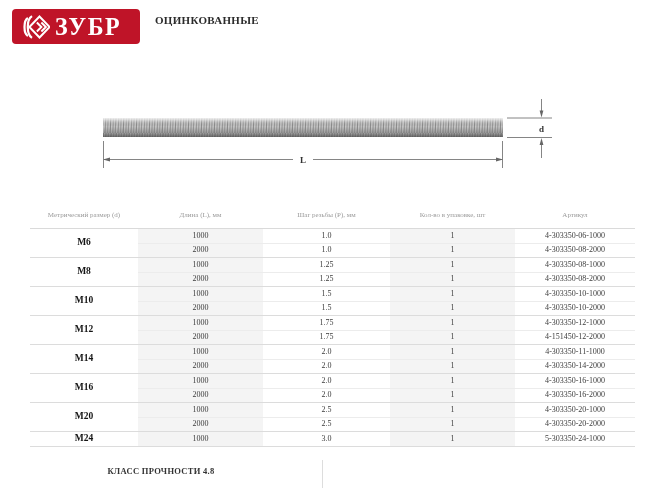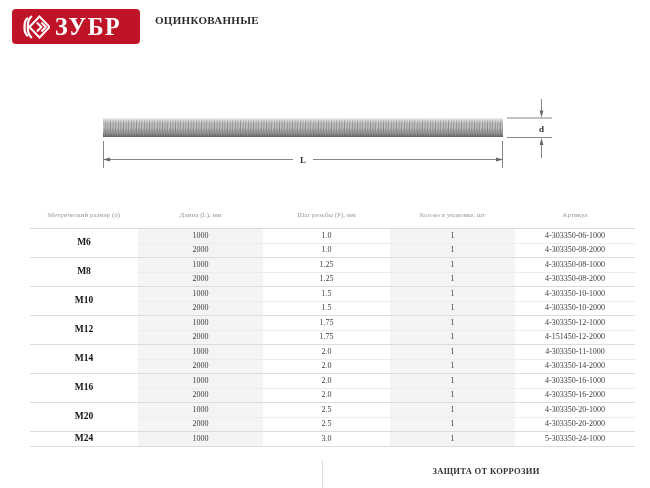"КЛАСС ПРОЧНОСТИ 4.8" div.footer-item { html: none -> <div>КЛАСС ПРОЧНОСТИ 4.8</div> }
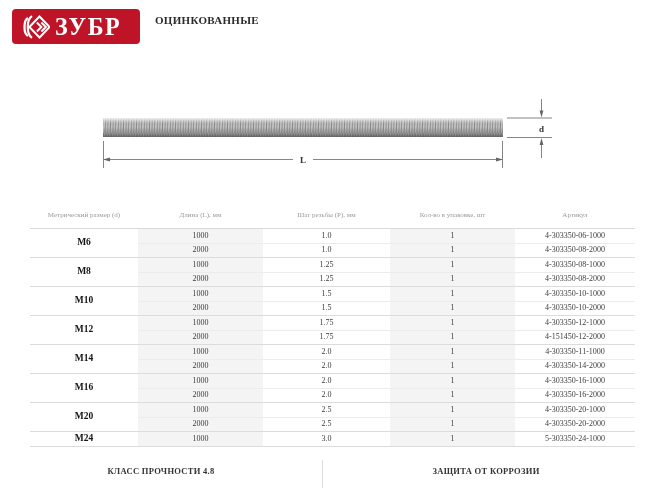"ЗАЩИТА ОТ КОРРОЗИИ" div.footer-item { html: <div>ЗАЩИТА ОТ КОРРОЗИИ</div> -> none }
